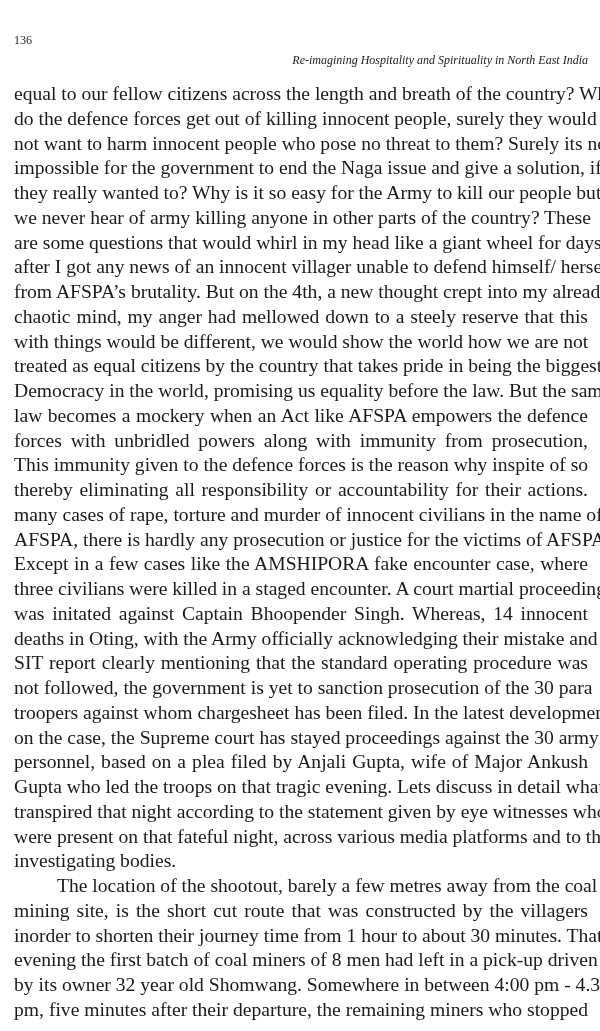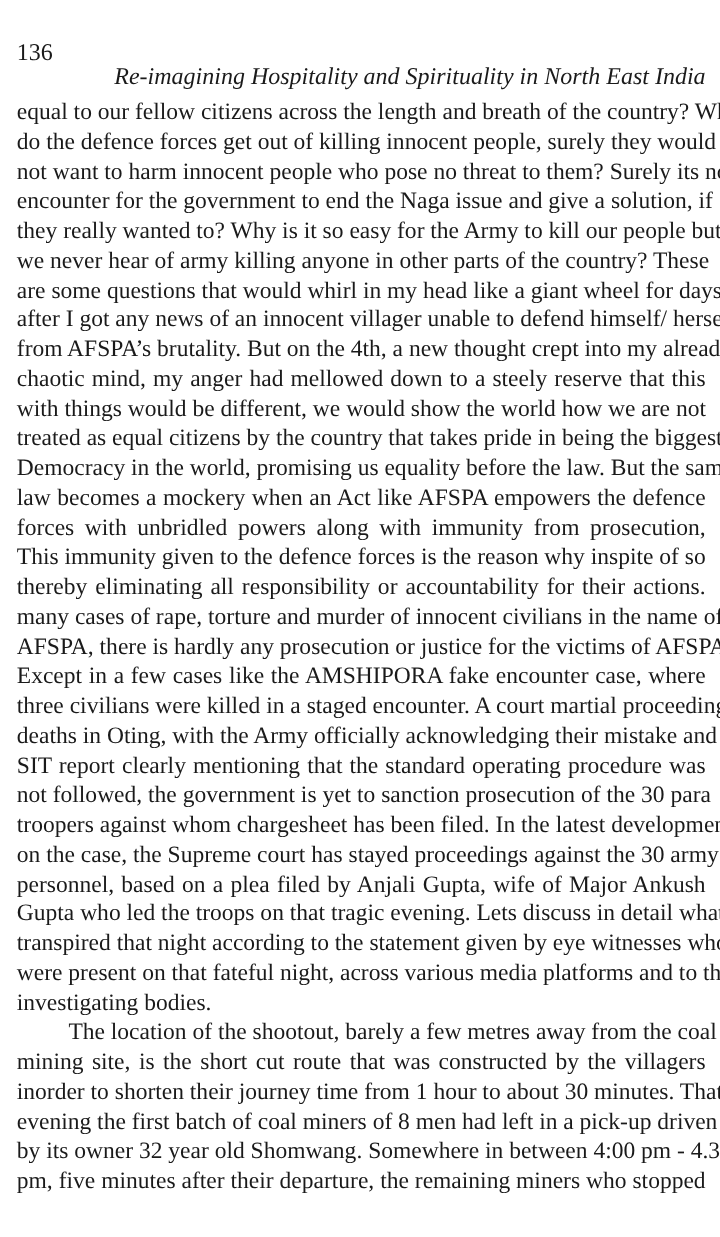"136" .header { font-size: 20px -> 12px }
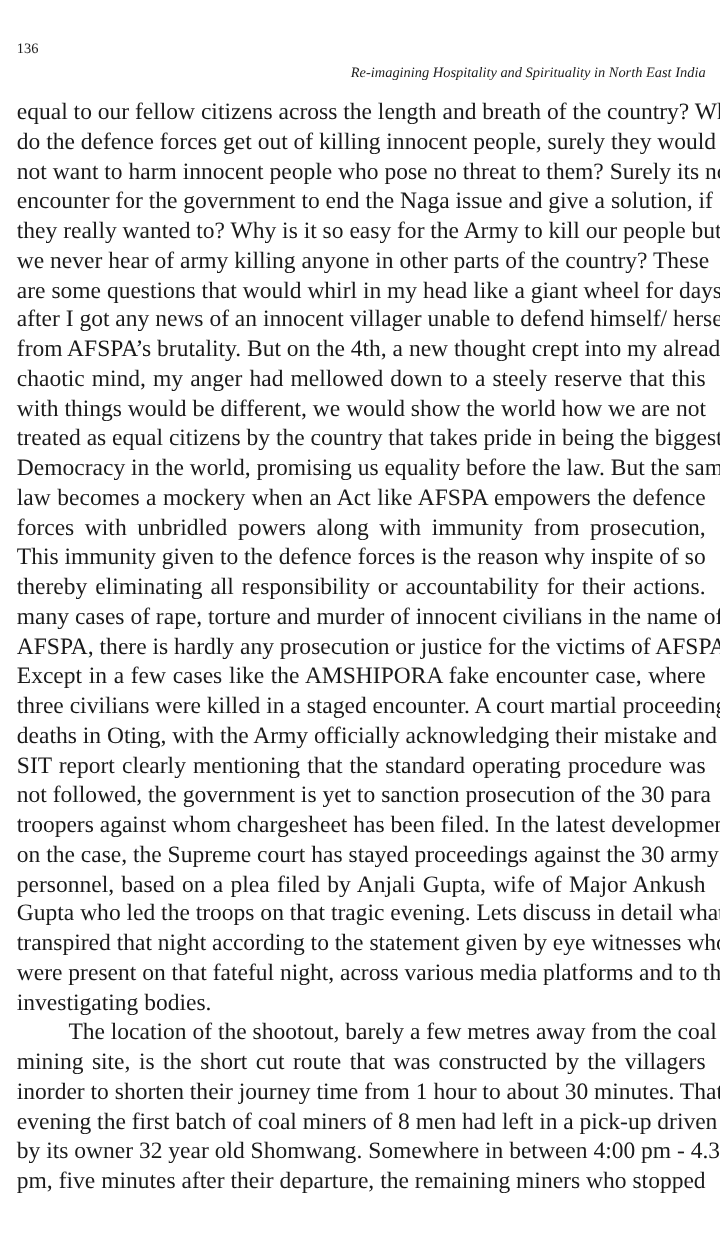"encounter for the government to" span.line { text: encounter -> impossible }
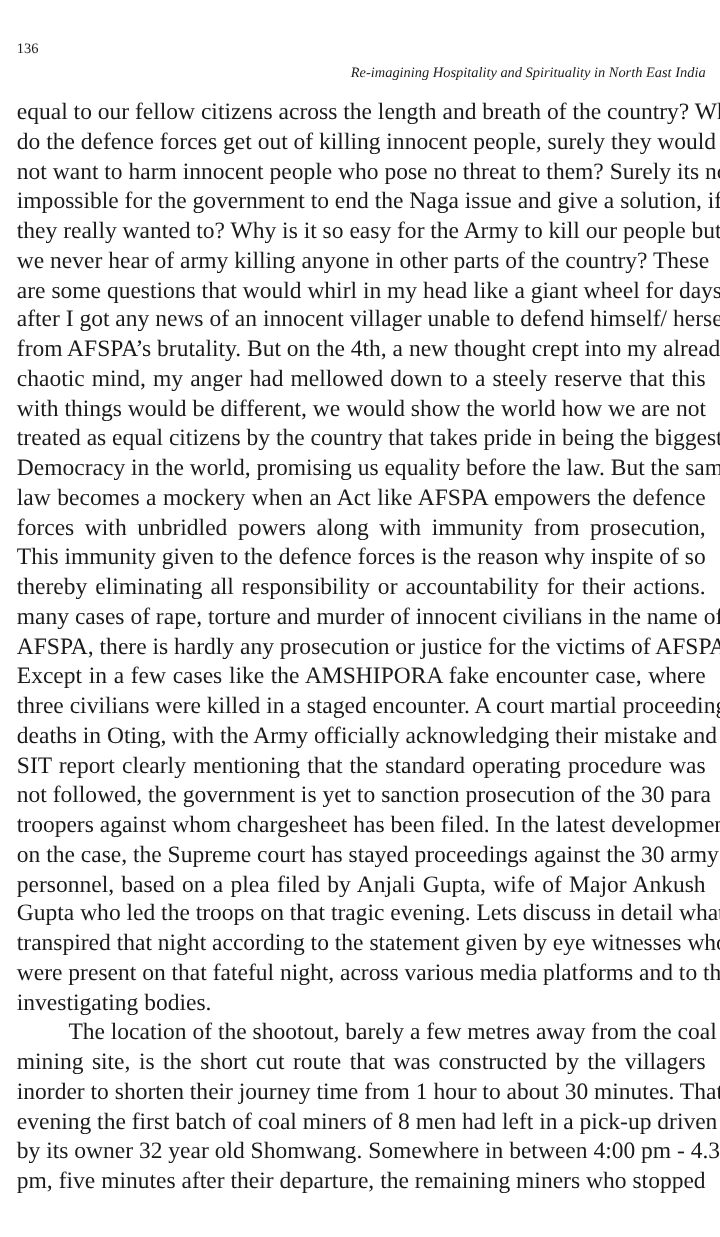"was initated against Captain Bhoopender" span.line { html: none -> <span>was initated against Captain Bhoopender Singh. Whereas, 14 innocent</span> }
